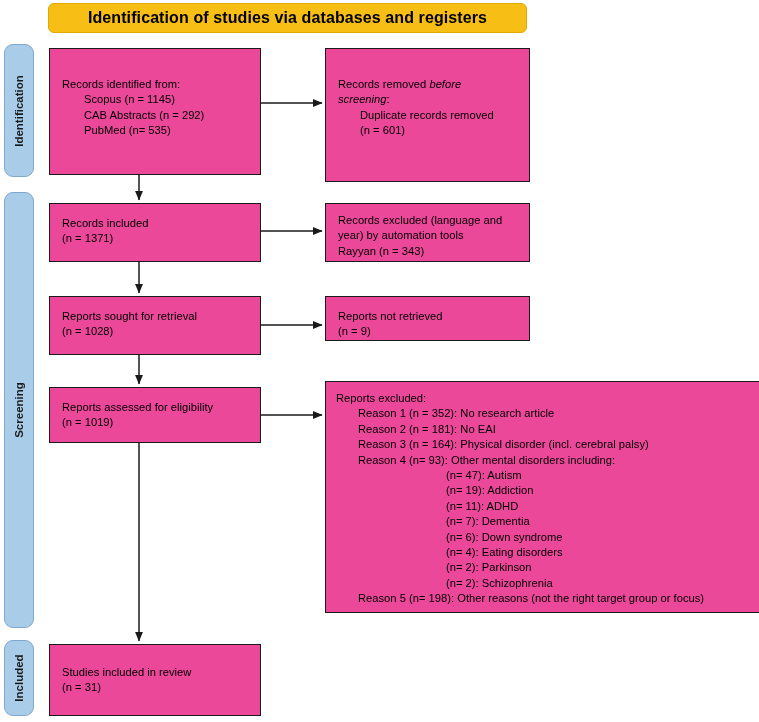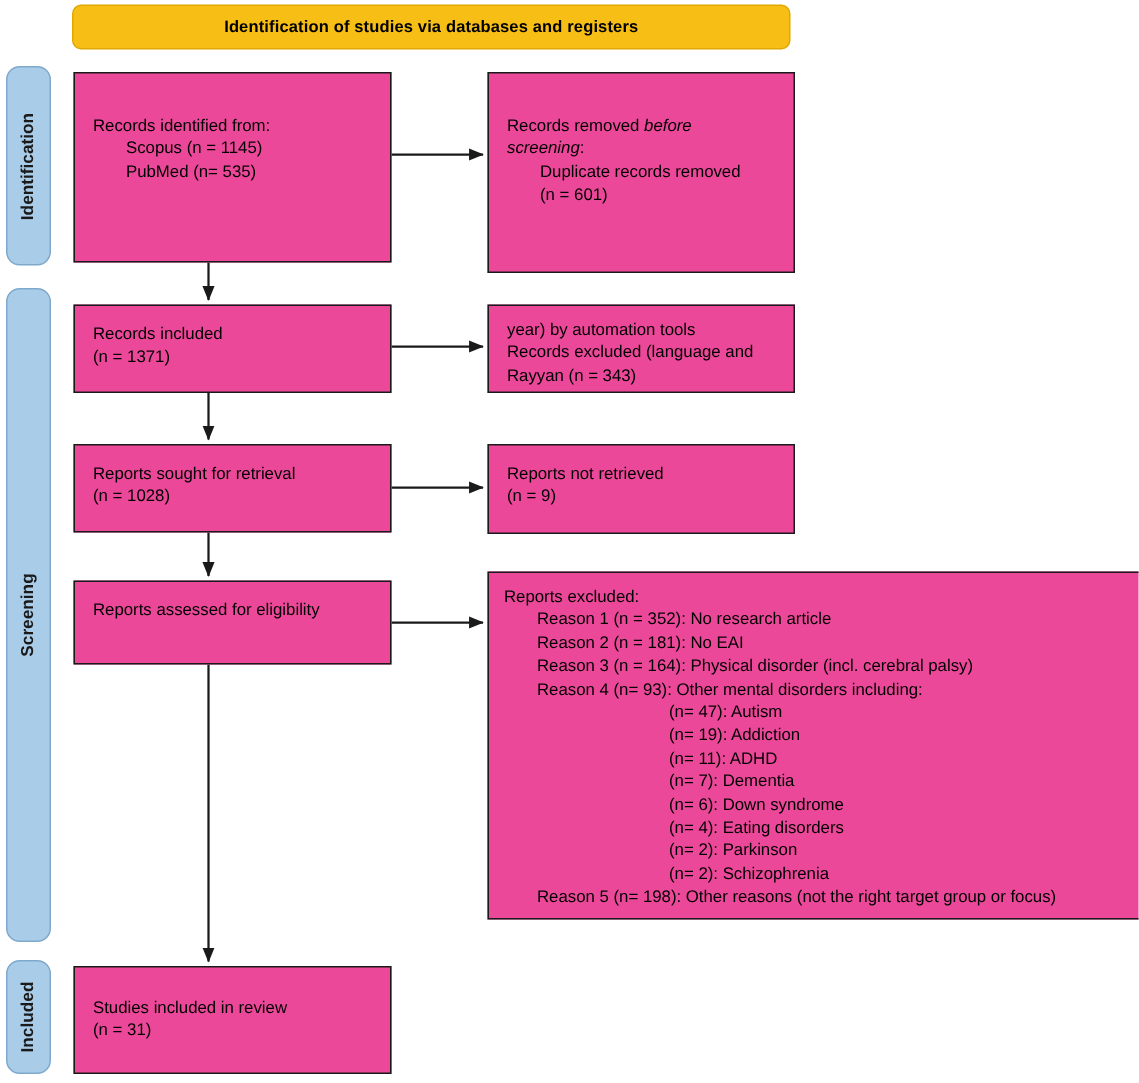"Identification of studies via databases" .banner { font-size: 11px -> 16px }
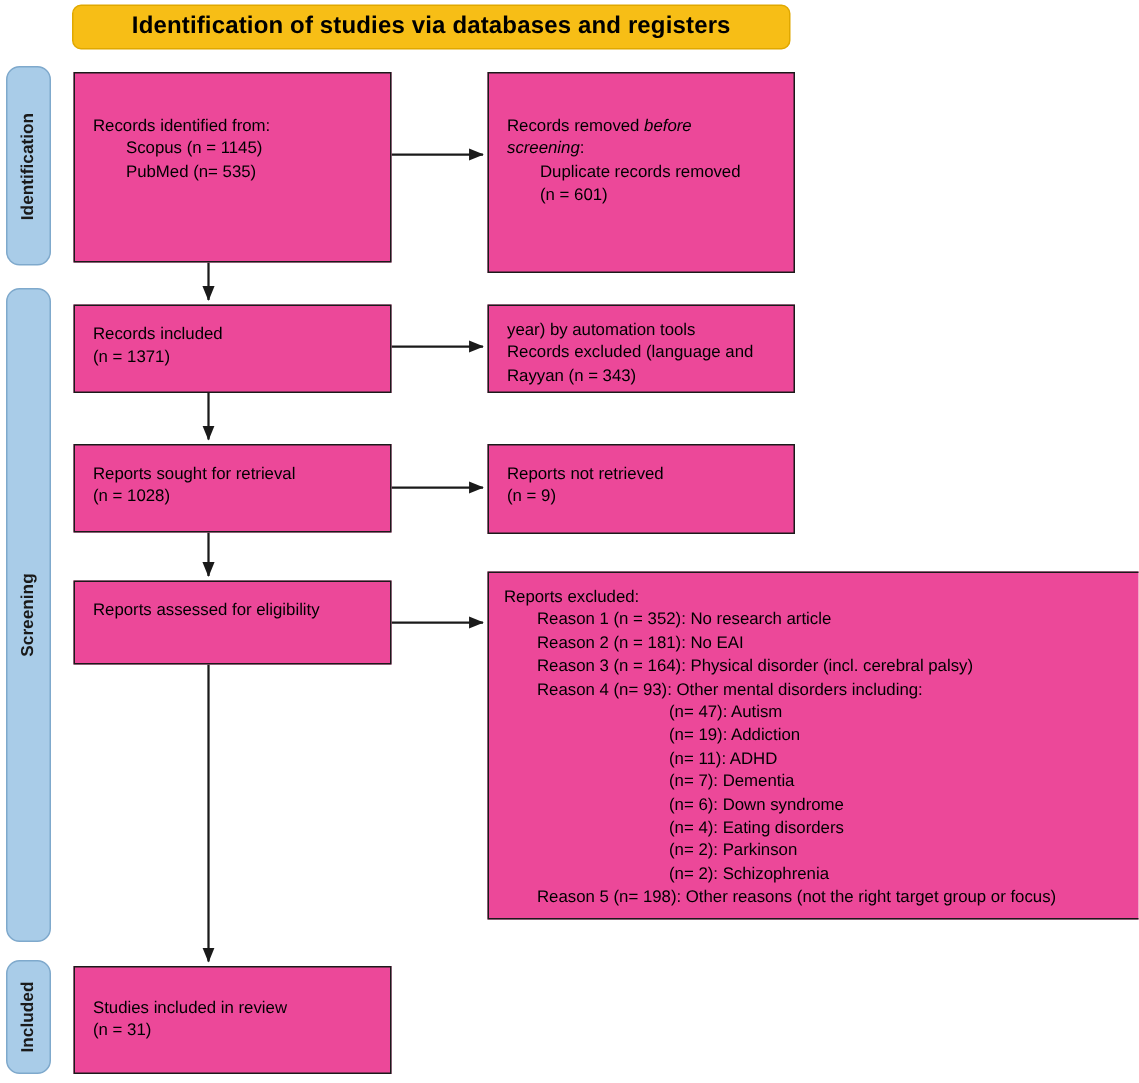"CAB Abstracts (n = 292)" div.line { html: none -> <div>CAB Abstracts (n = 292)</div> }
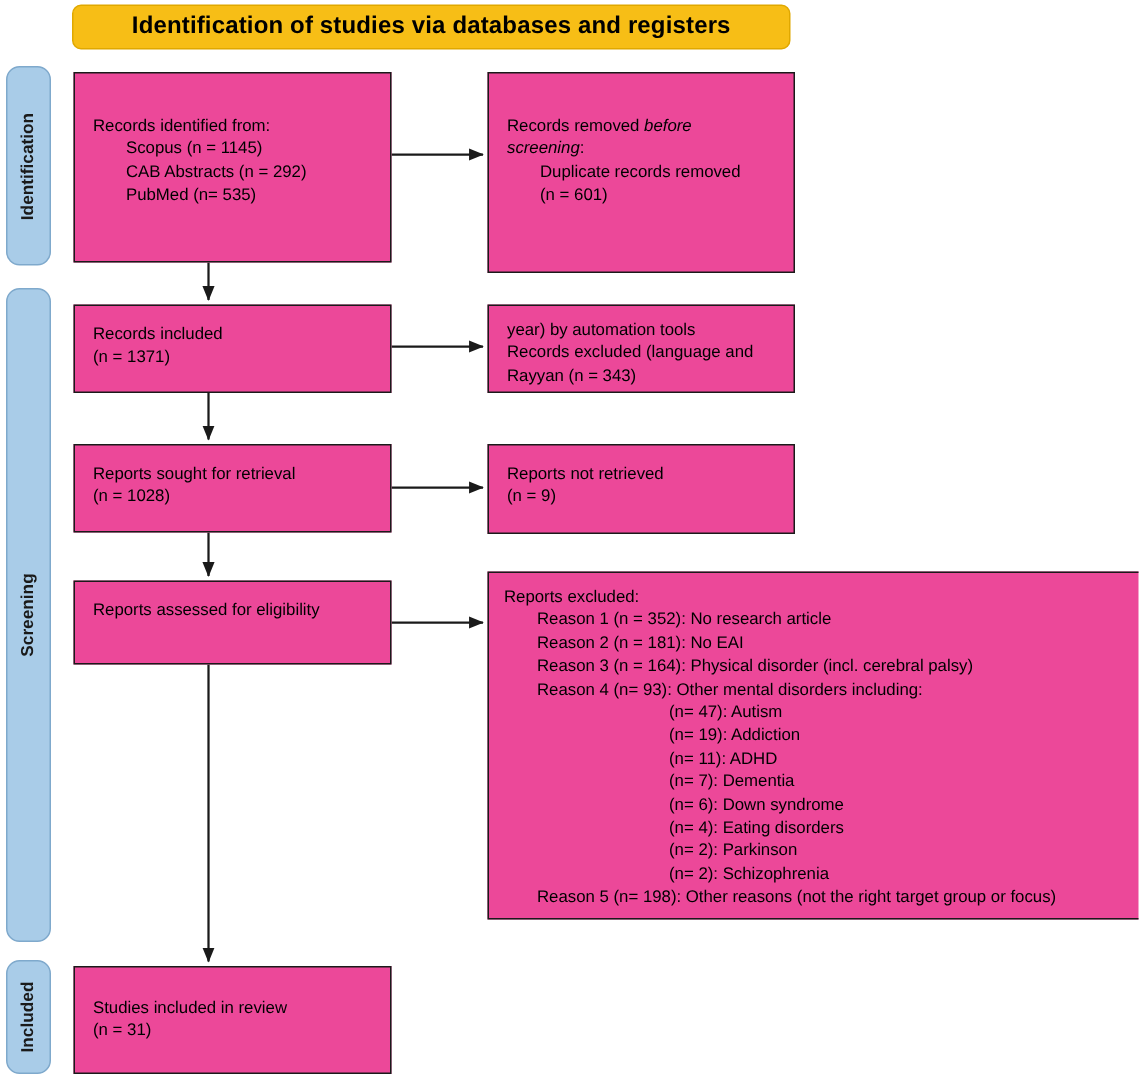"year) by automation tools" div.line { order: before "Records excluded (language and" -> after "Records excluded (language and" }
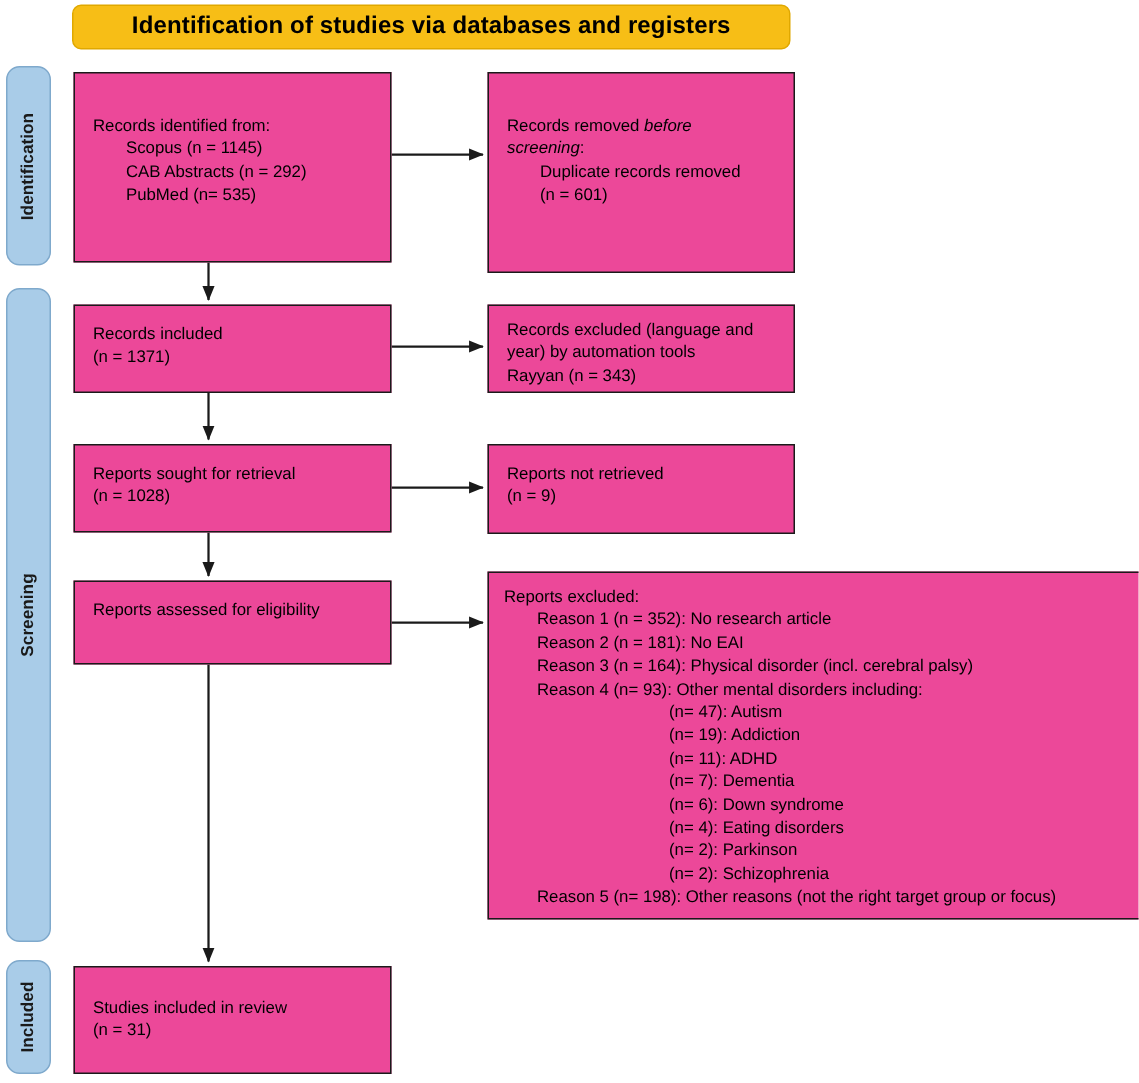"Reports not retrieved" #box-notretrieved { height: 60px -> 45px }
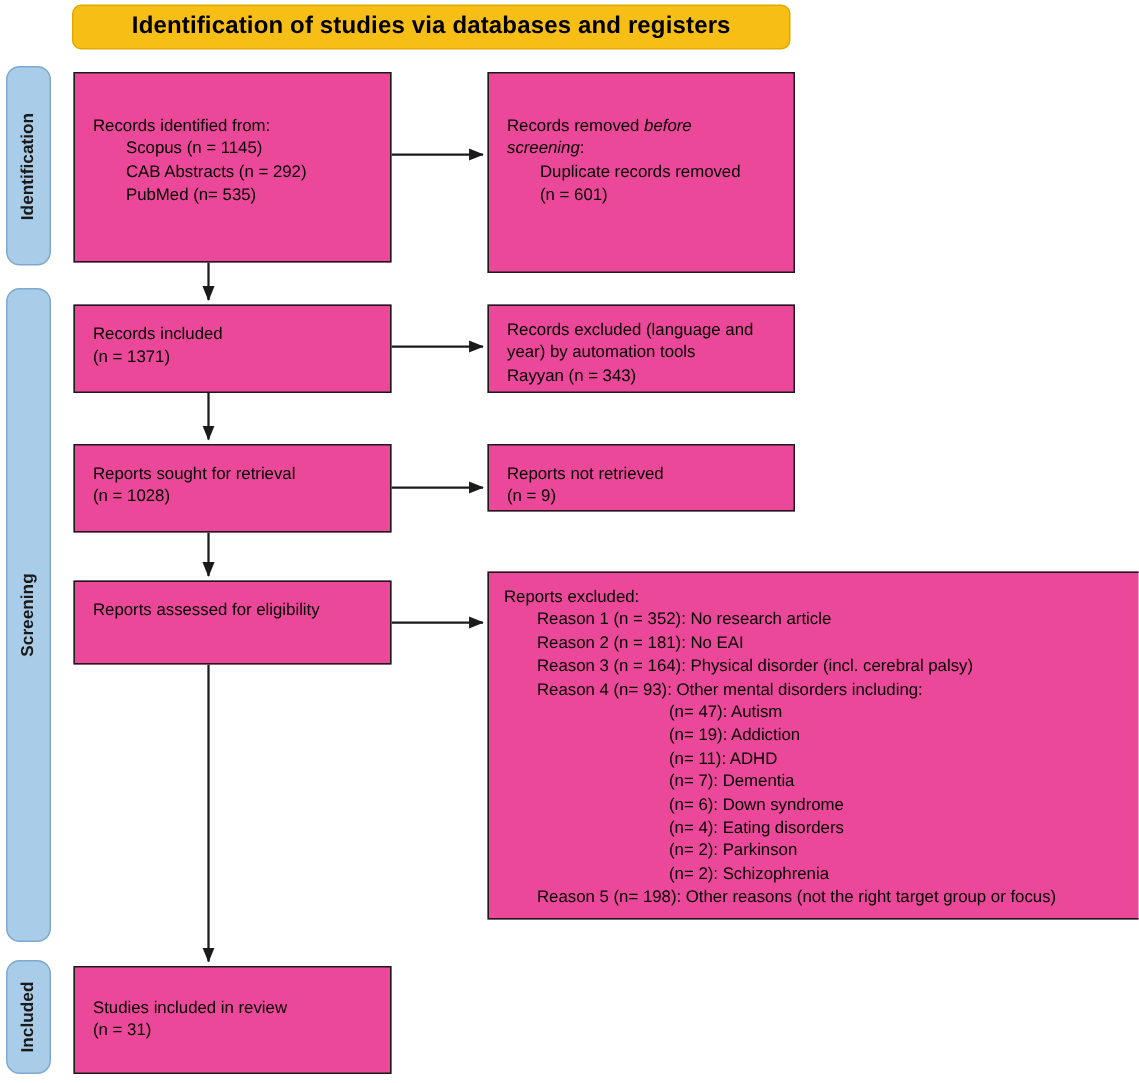"(n = 1019)" div.line { html: none -> <div>(n = 1019)</div> }
